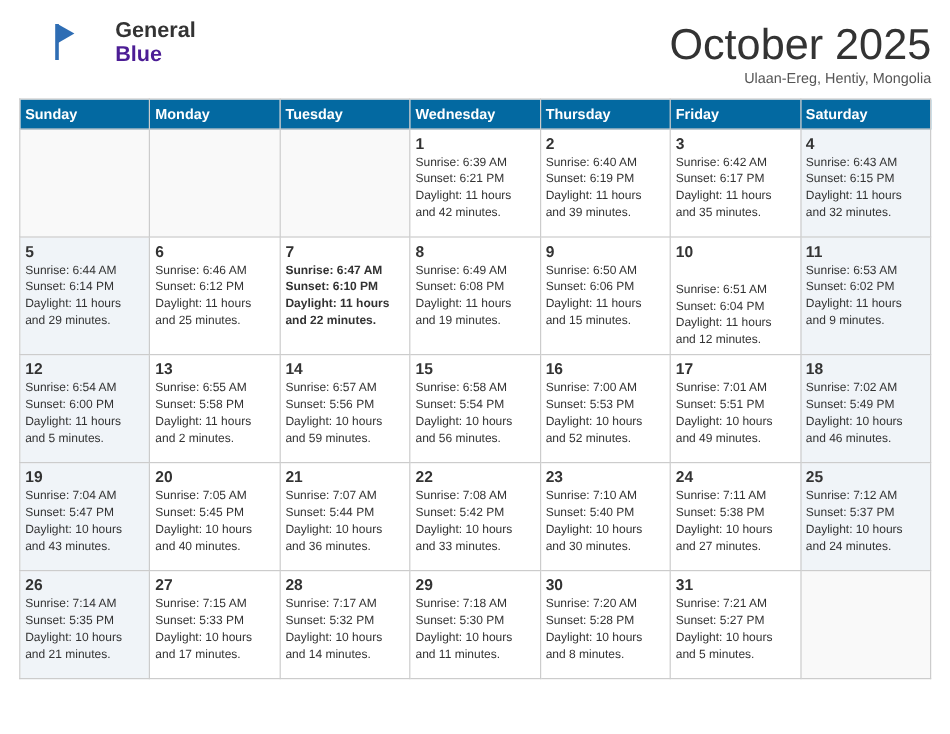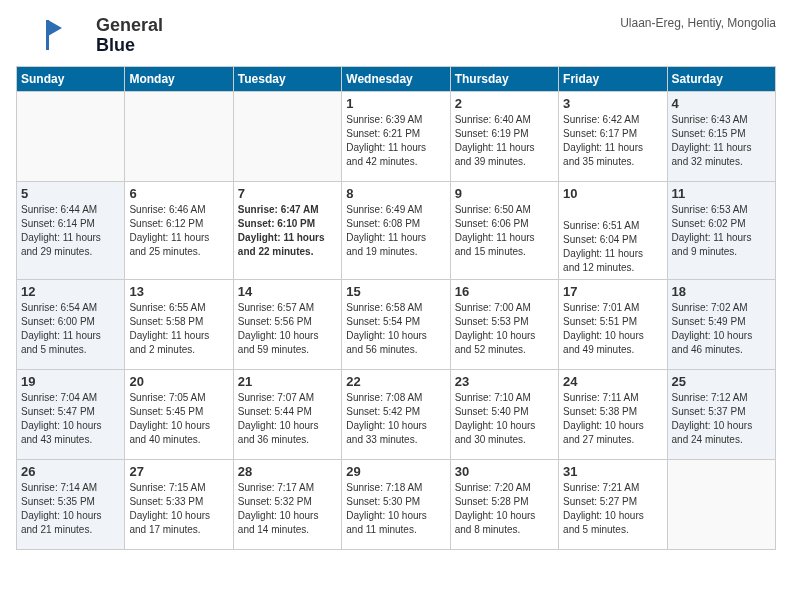"Blue" .logo-blue { color: #0f172a -> #4c1d95 }
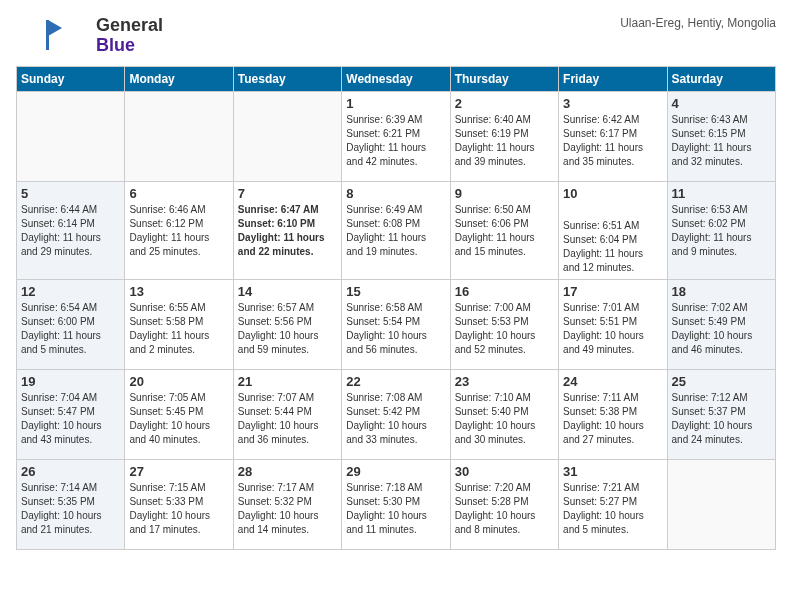"October 2025" div.month-title { html: none -> <div>October 2025</div> }
